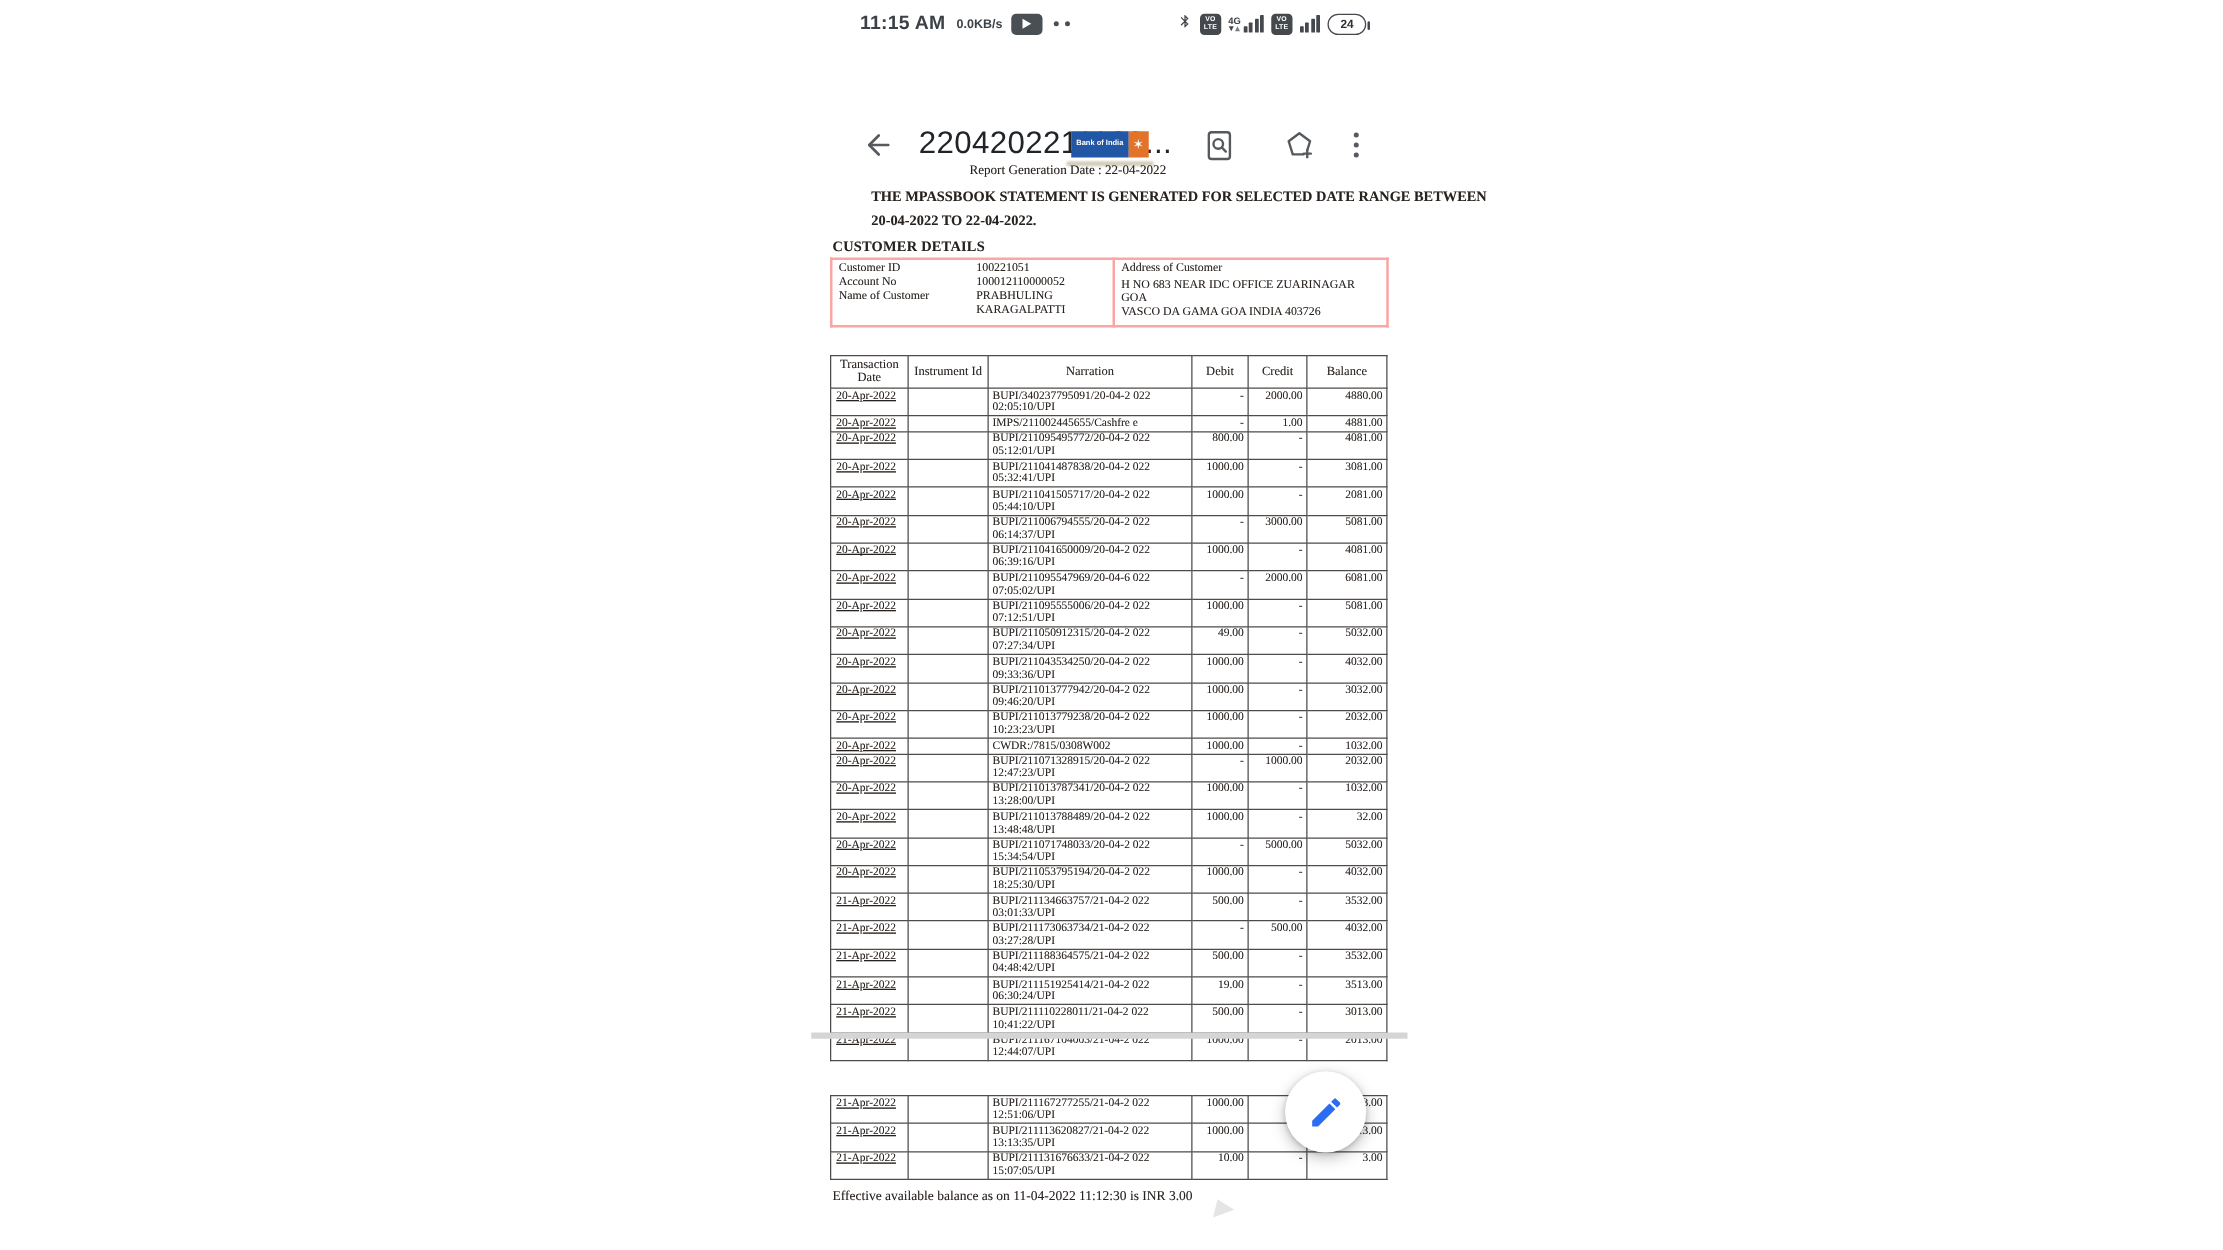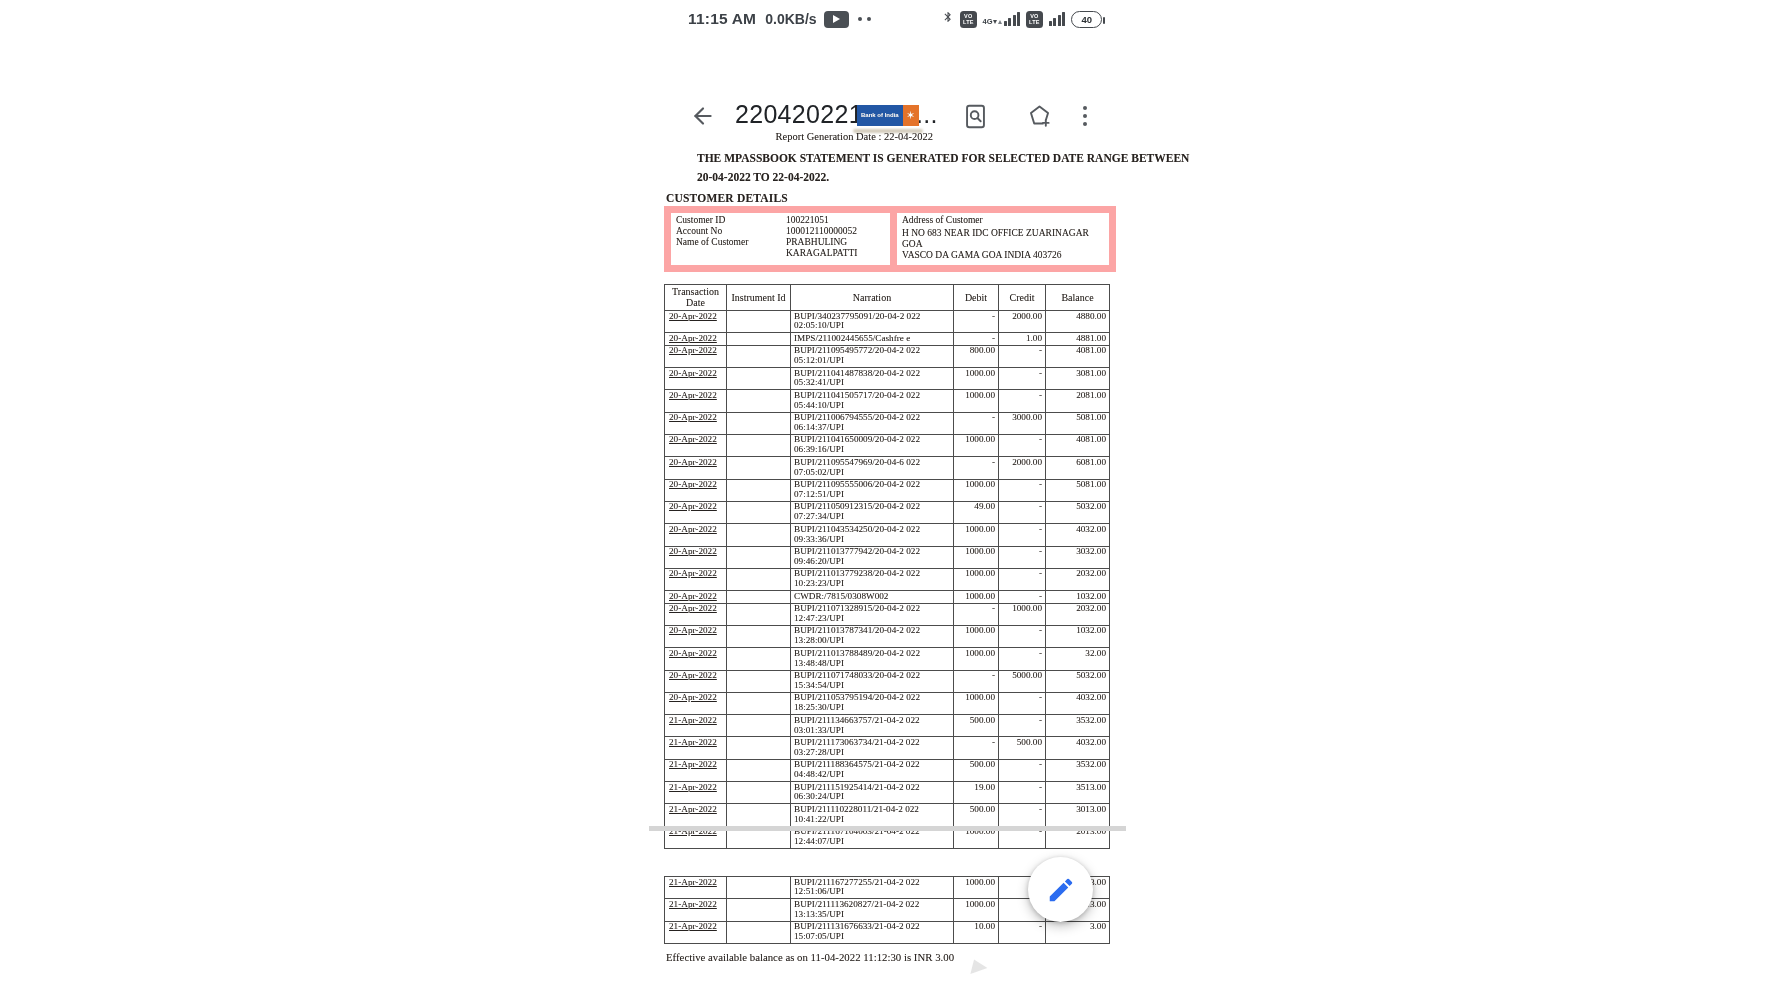"0.0KB/s" .sb-speed { font-size: 14px -> 10px }
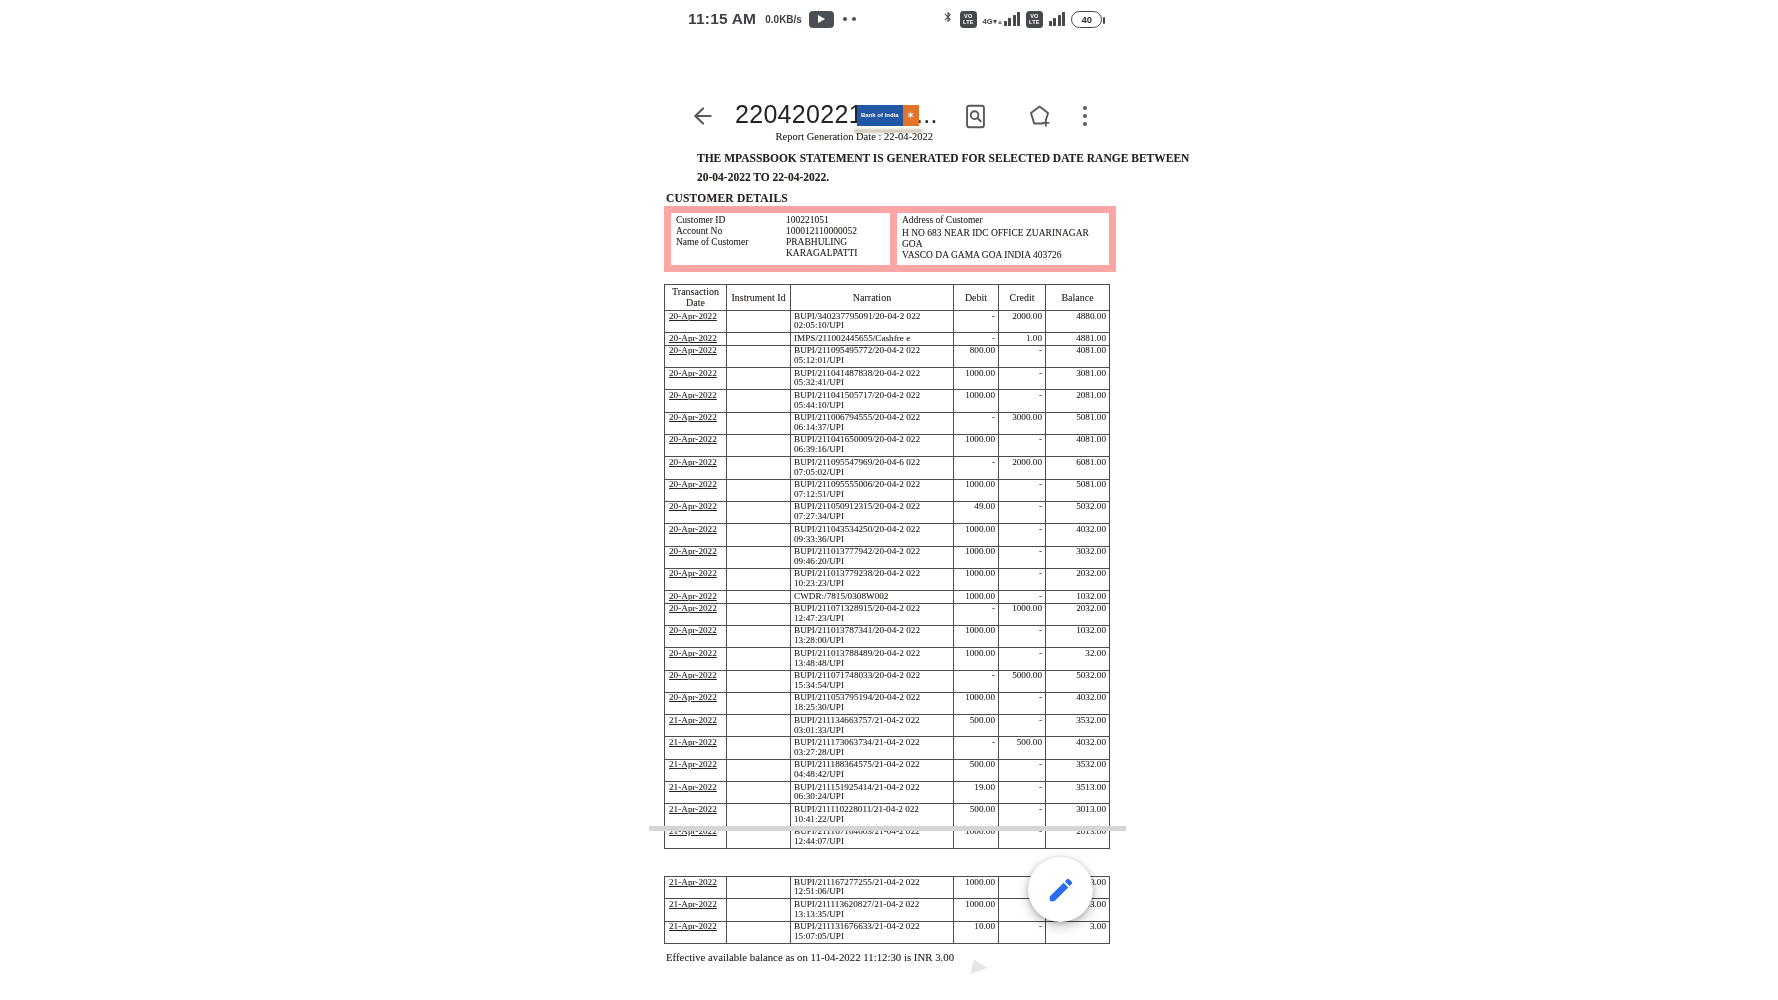"4G" .netlabel { flex-direction: row -> column }
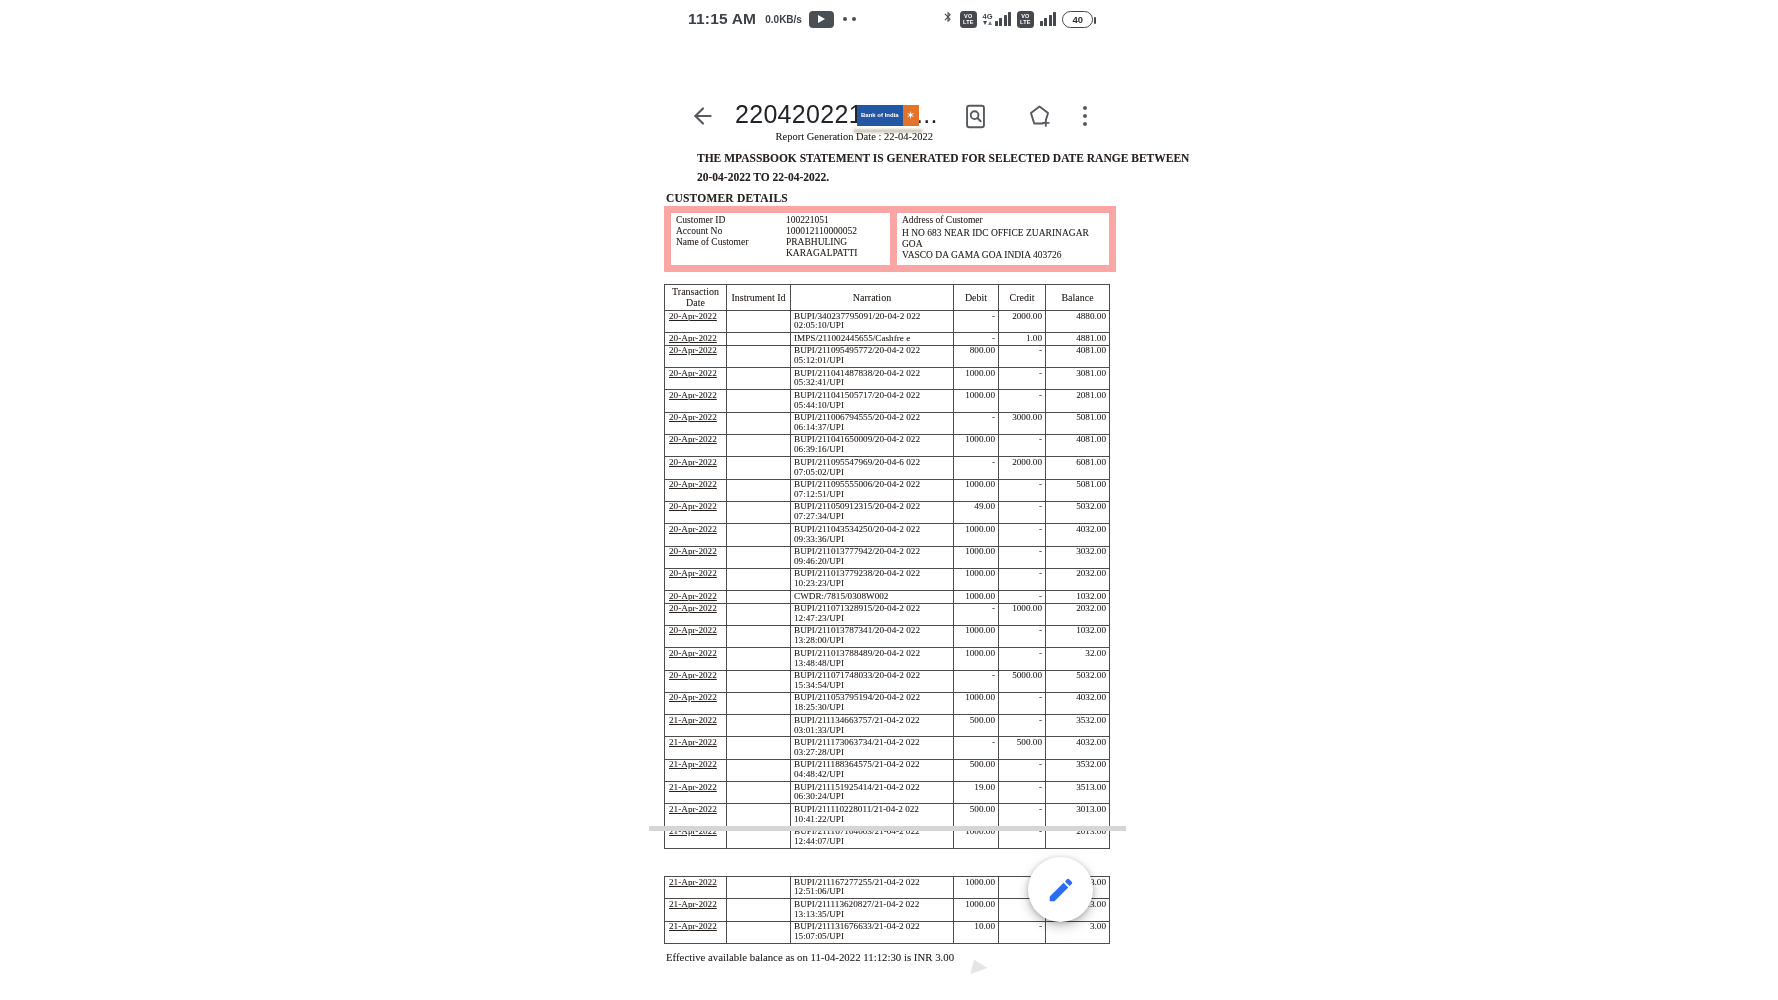"40" span { text: 40 -> 24 }
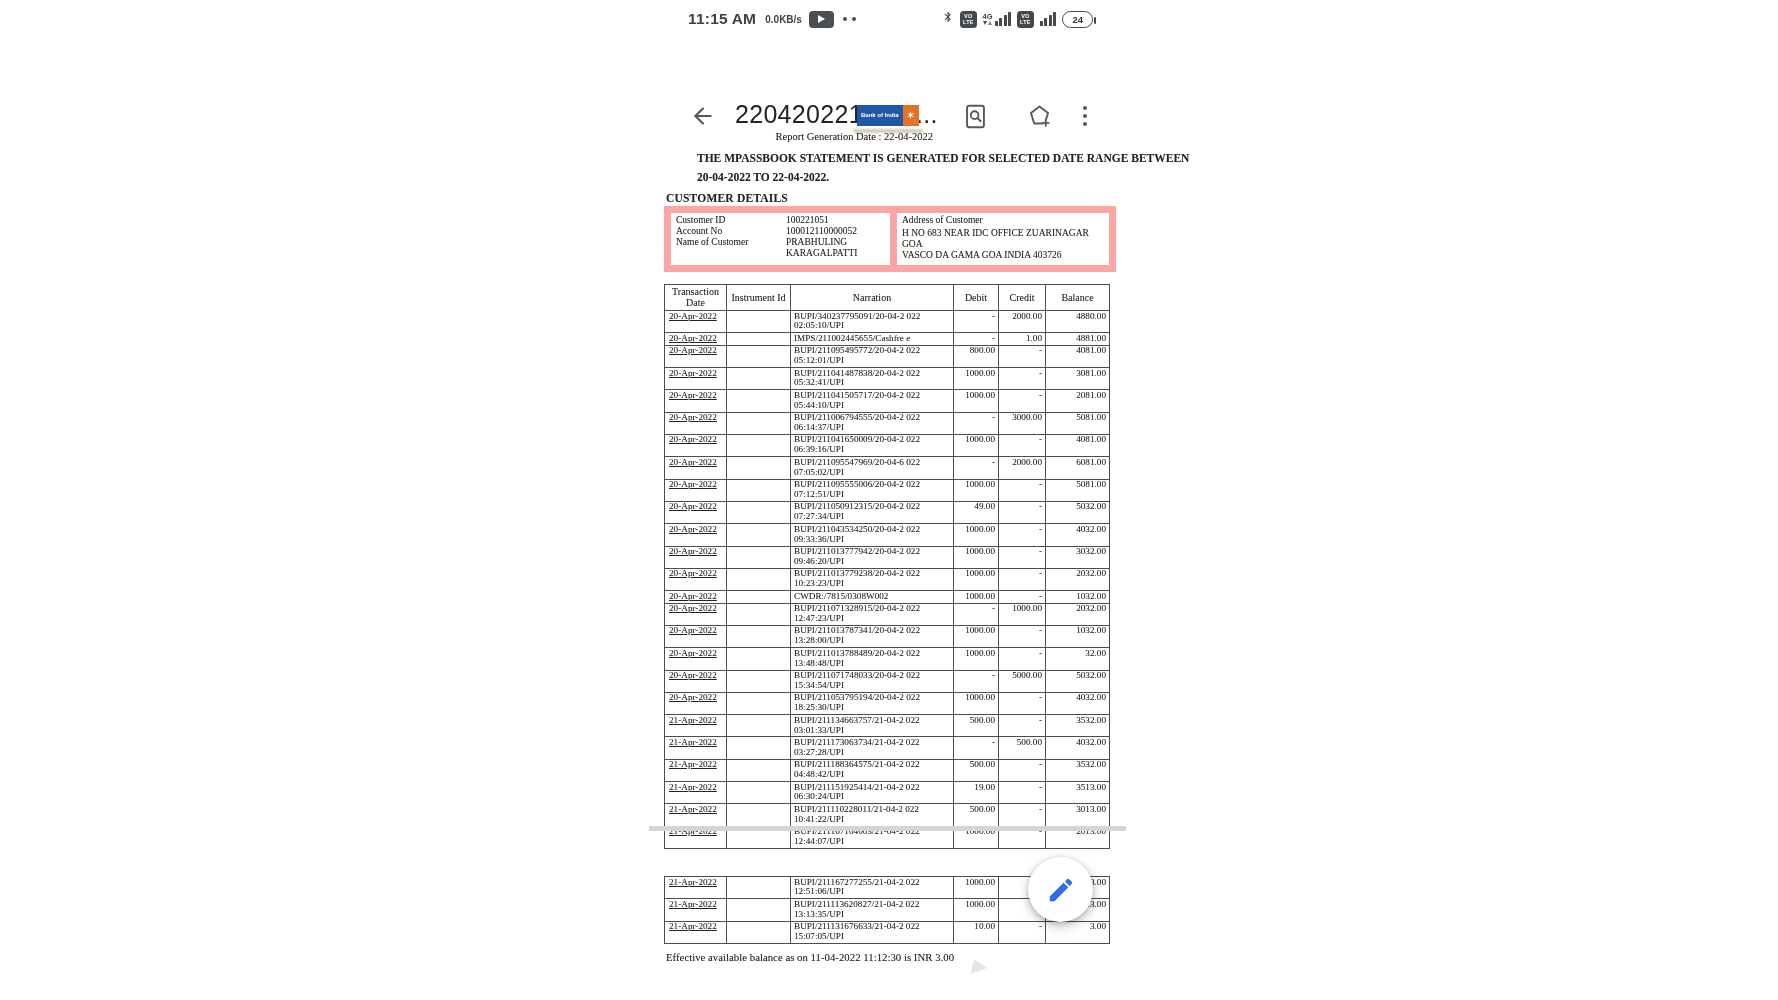"Customer ID" .cust-table td { border: 7px solid #fca5a5 -> 2px solid #fca5a5 }
